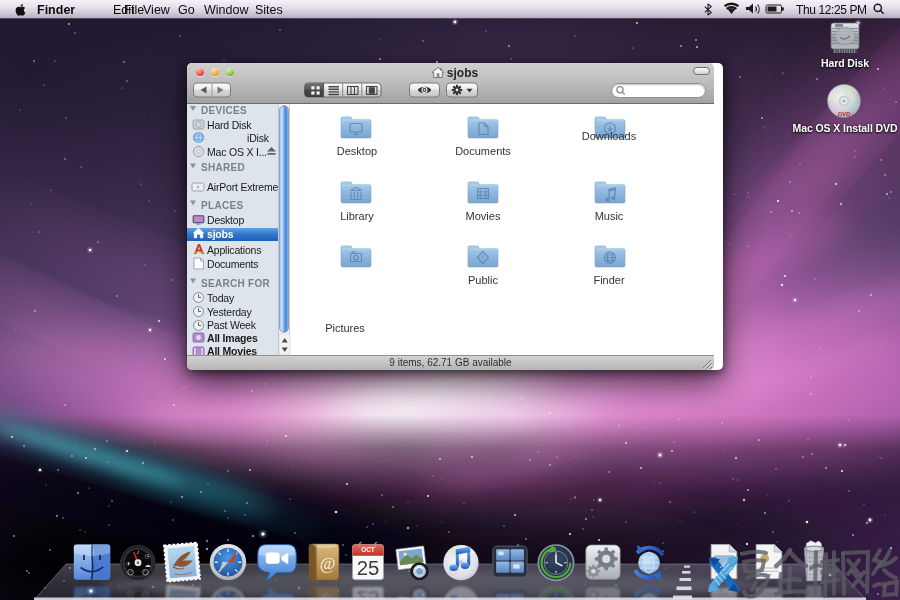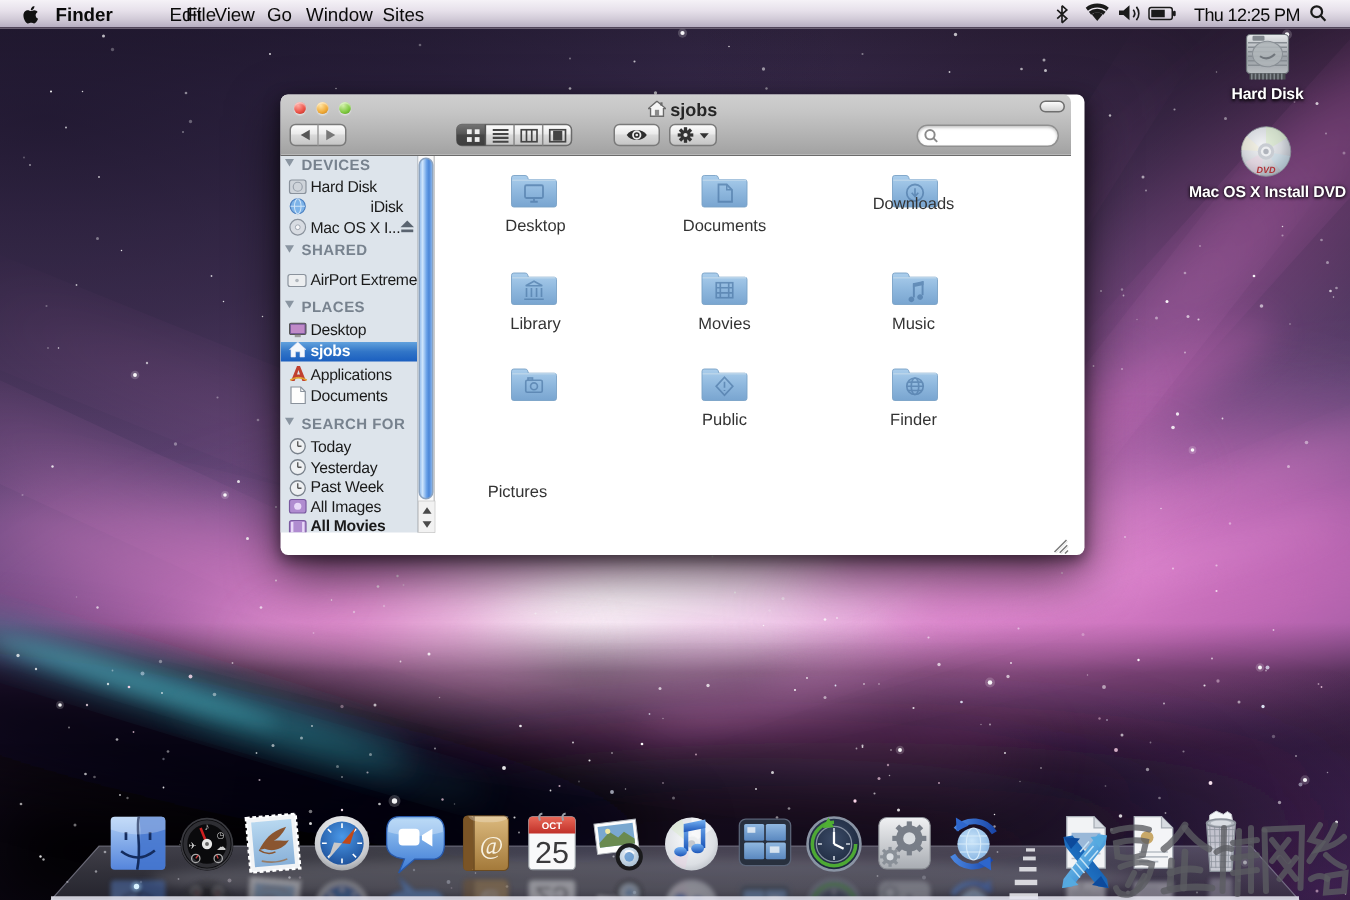"All Images" div.srow { font-weight: none -> bold }
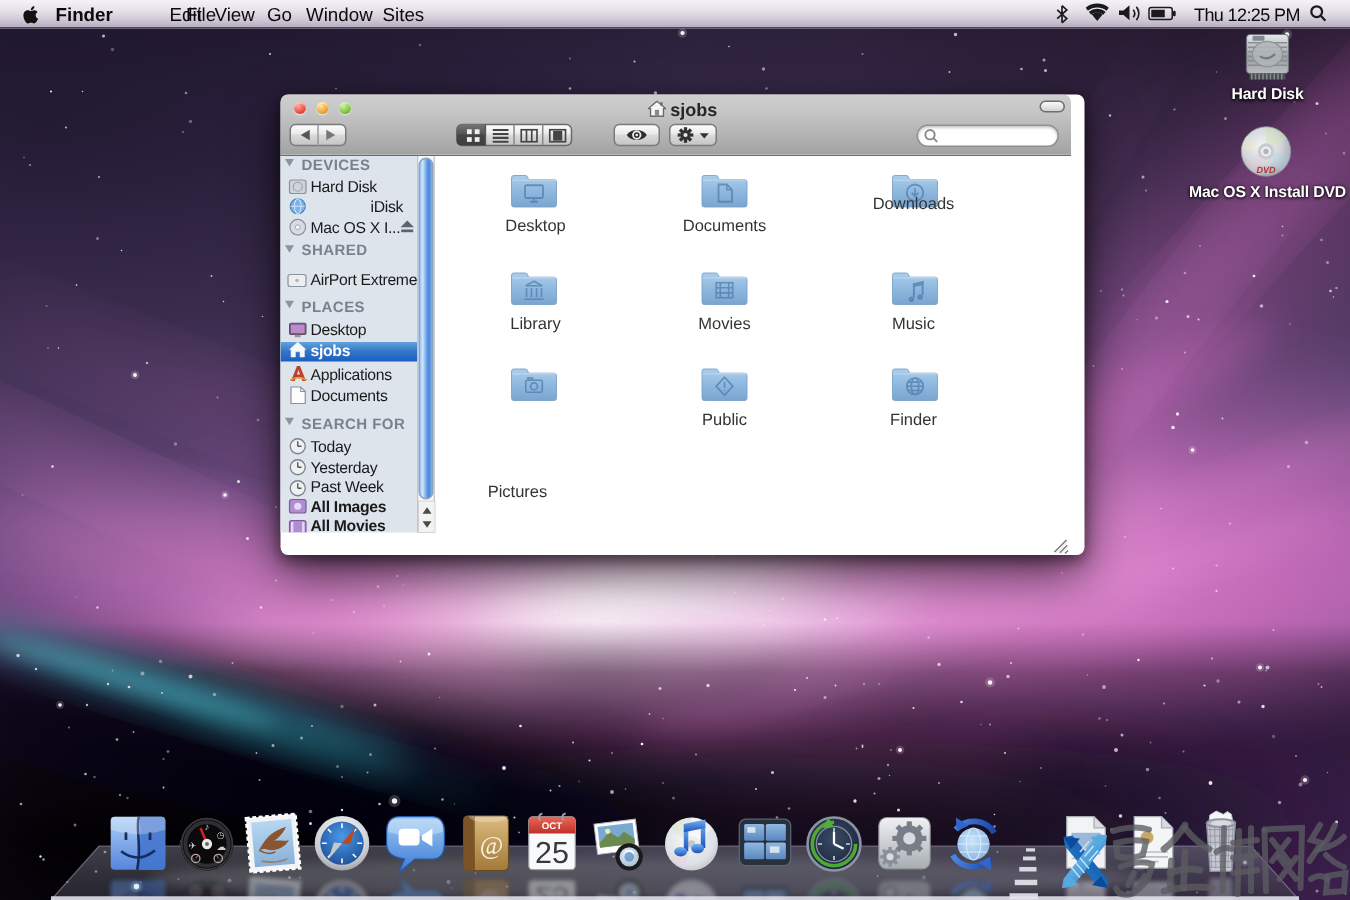"9 items, 62.71 GB available" div { html: none -> <div>9 items, 62.71 GB available</div> }
